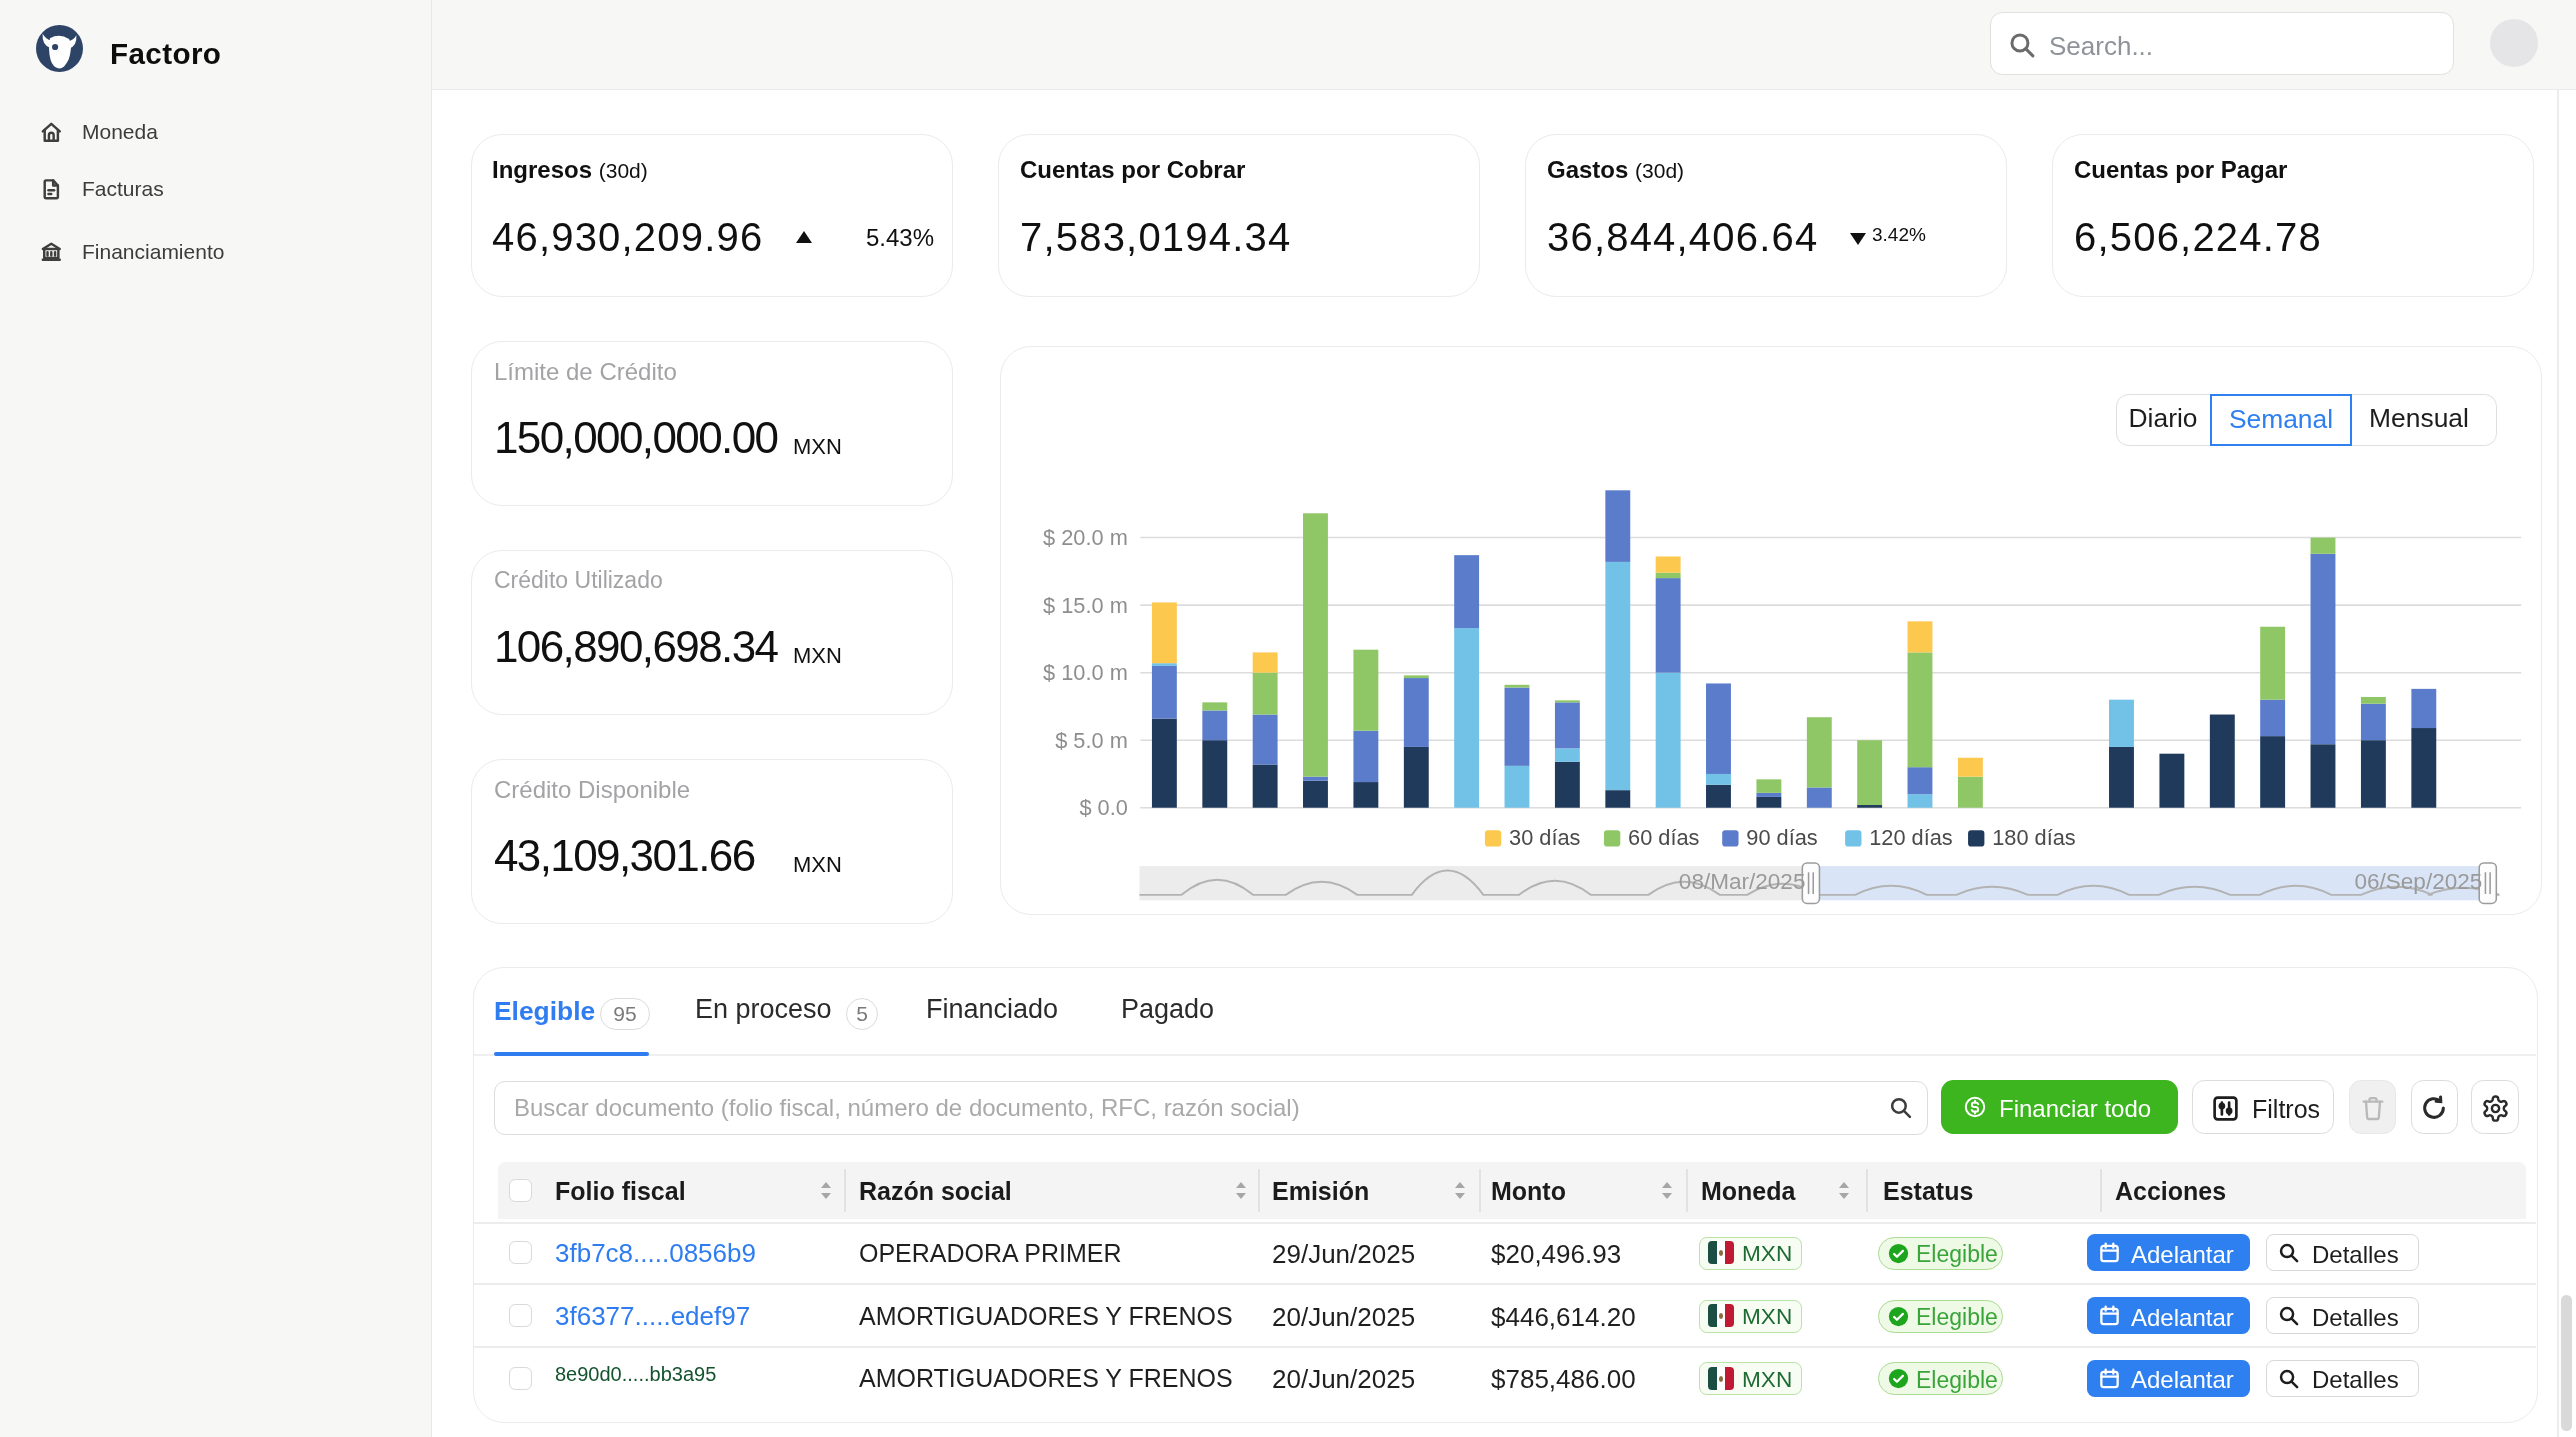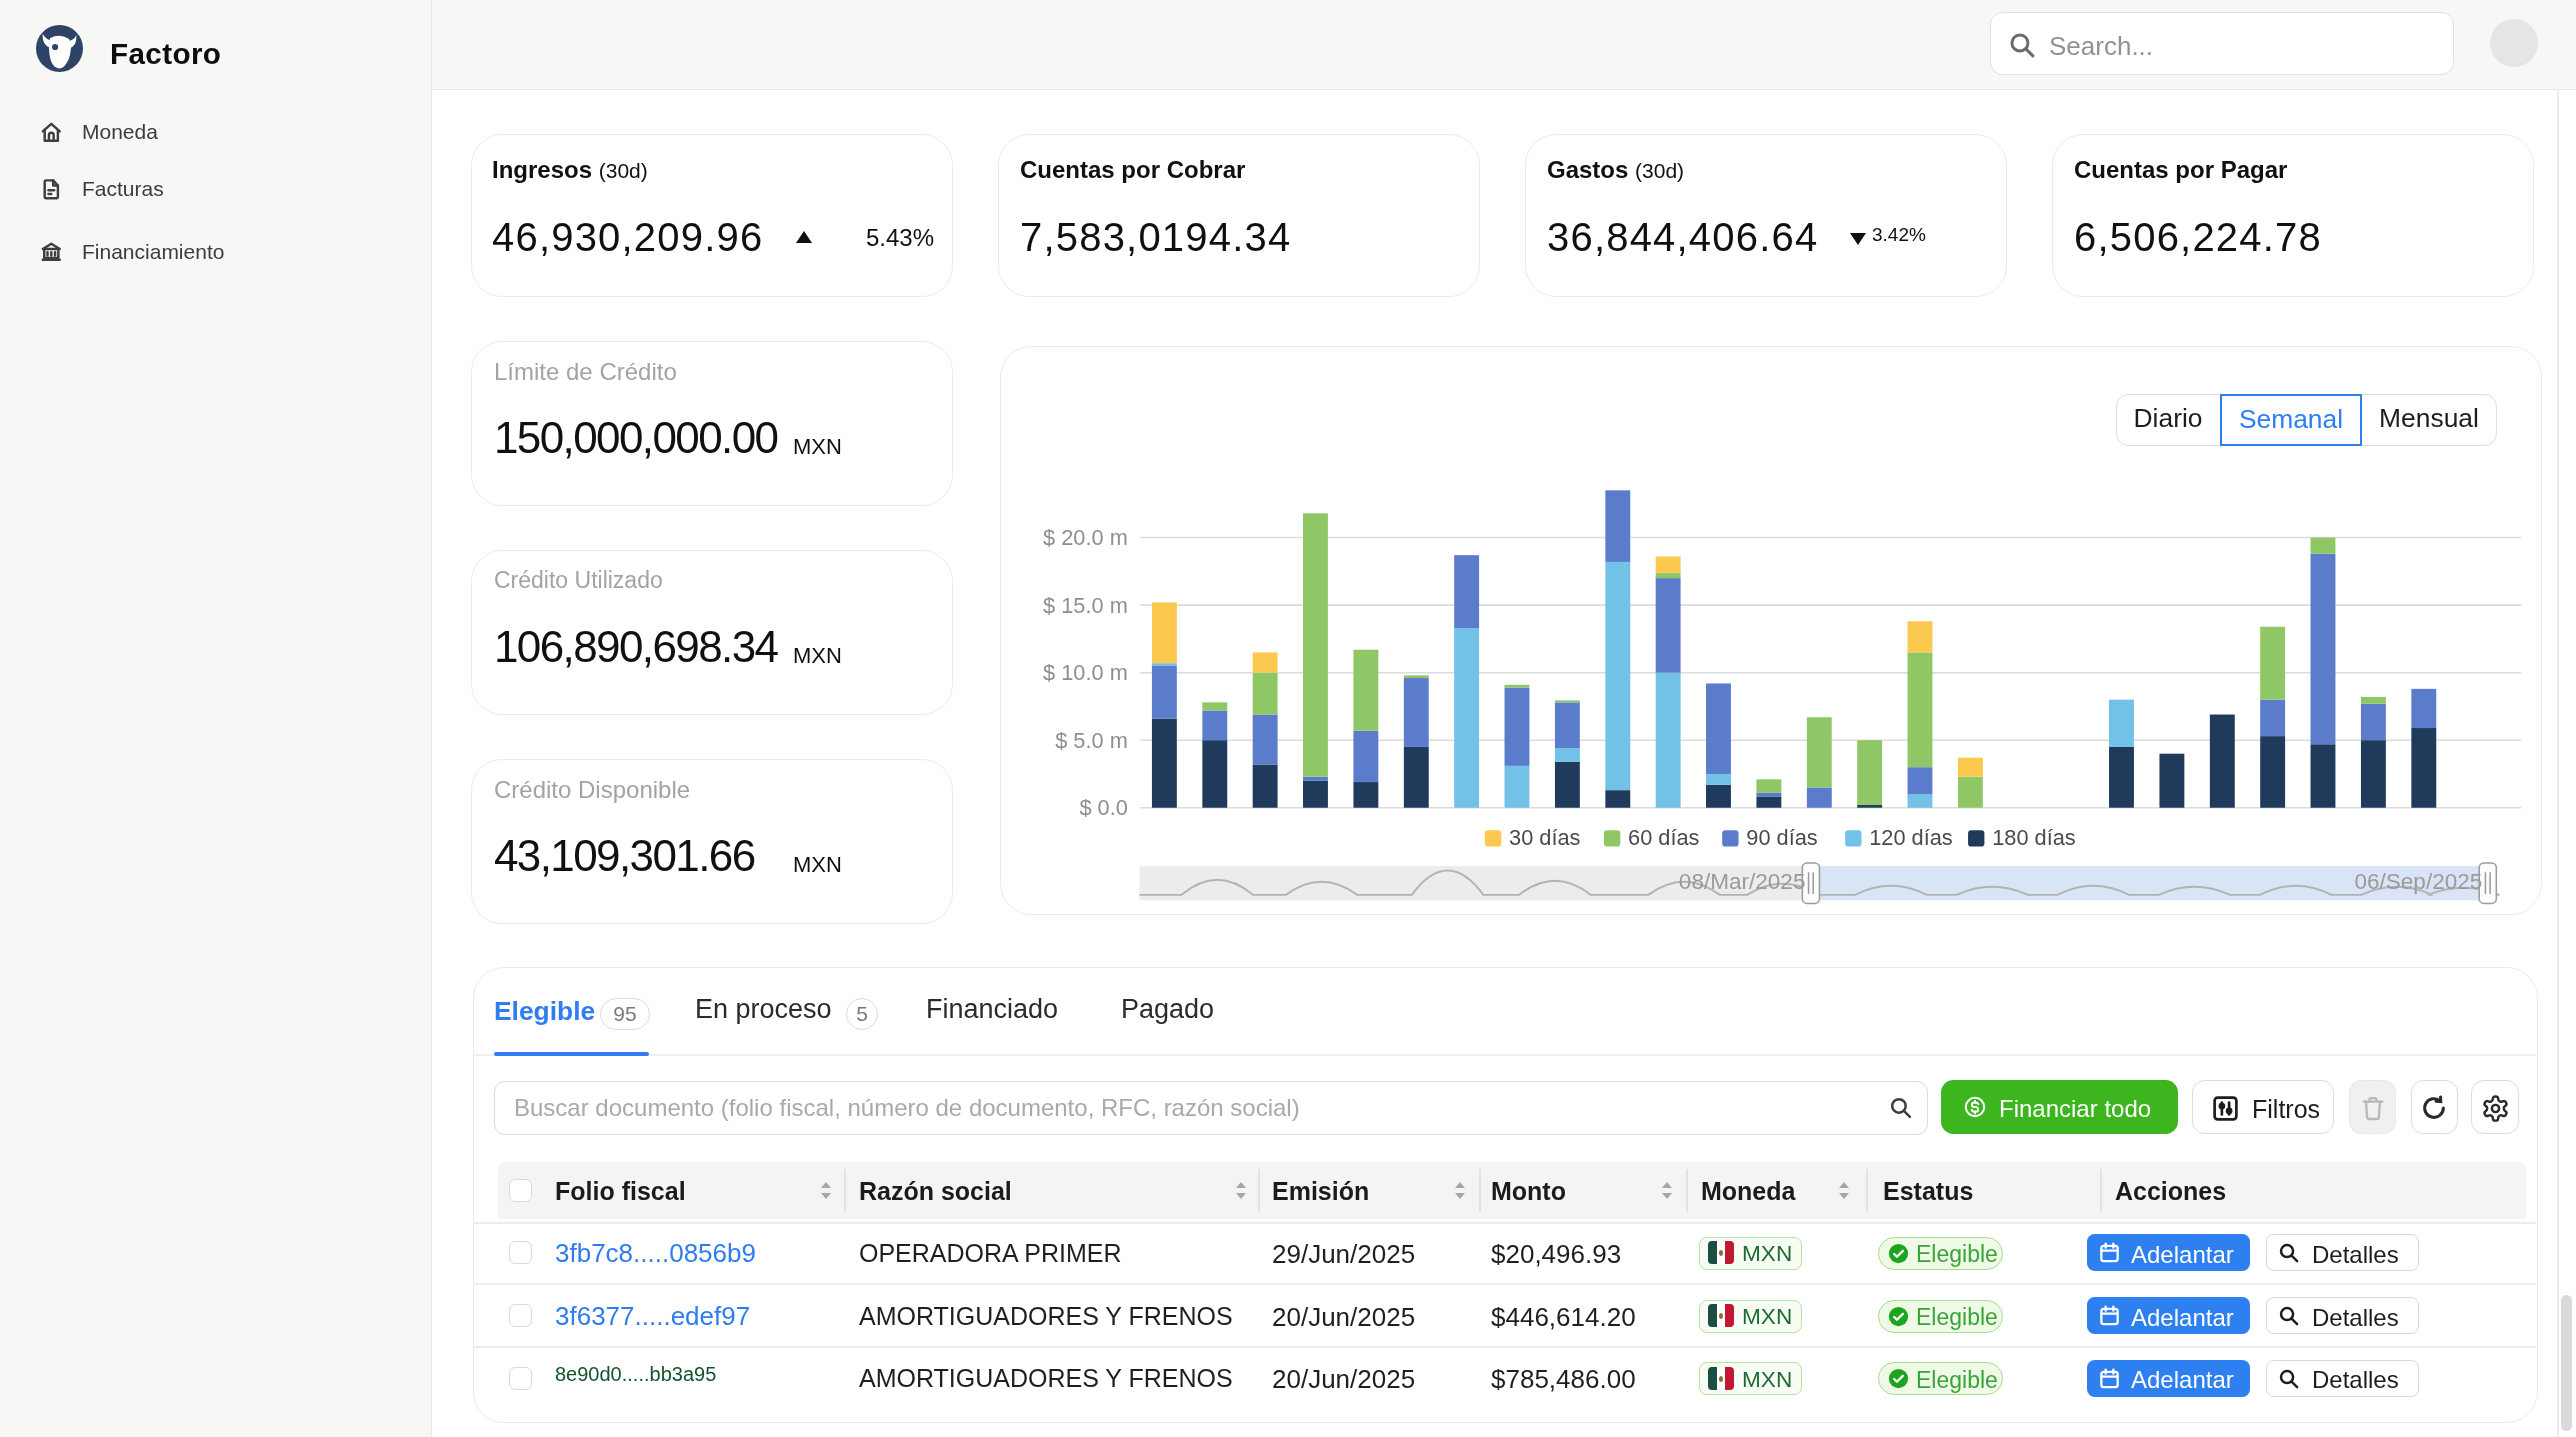"Diario" div { width: 104px -> 94px }
